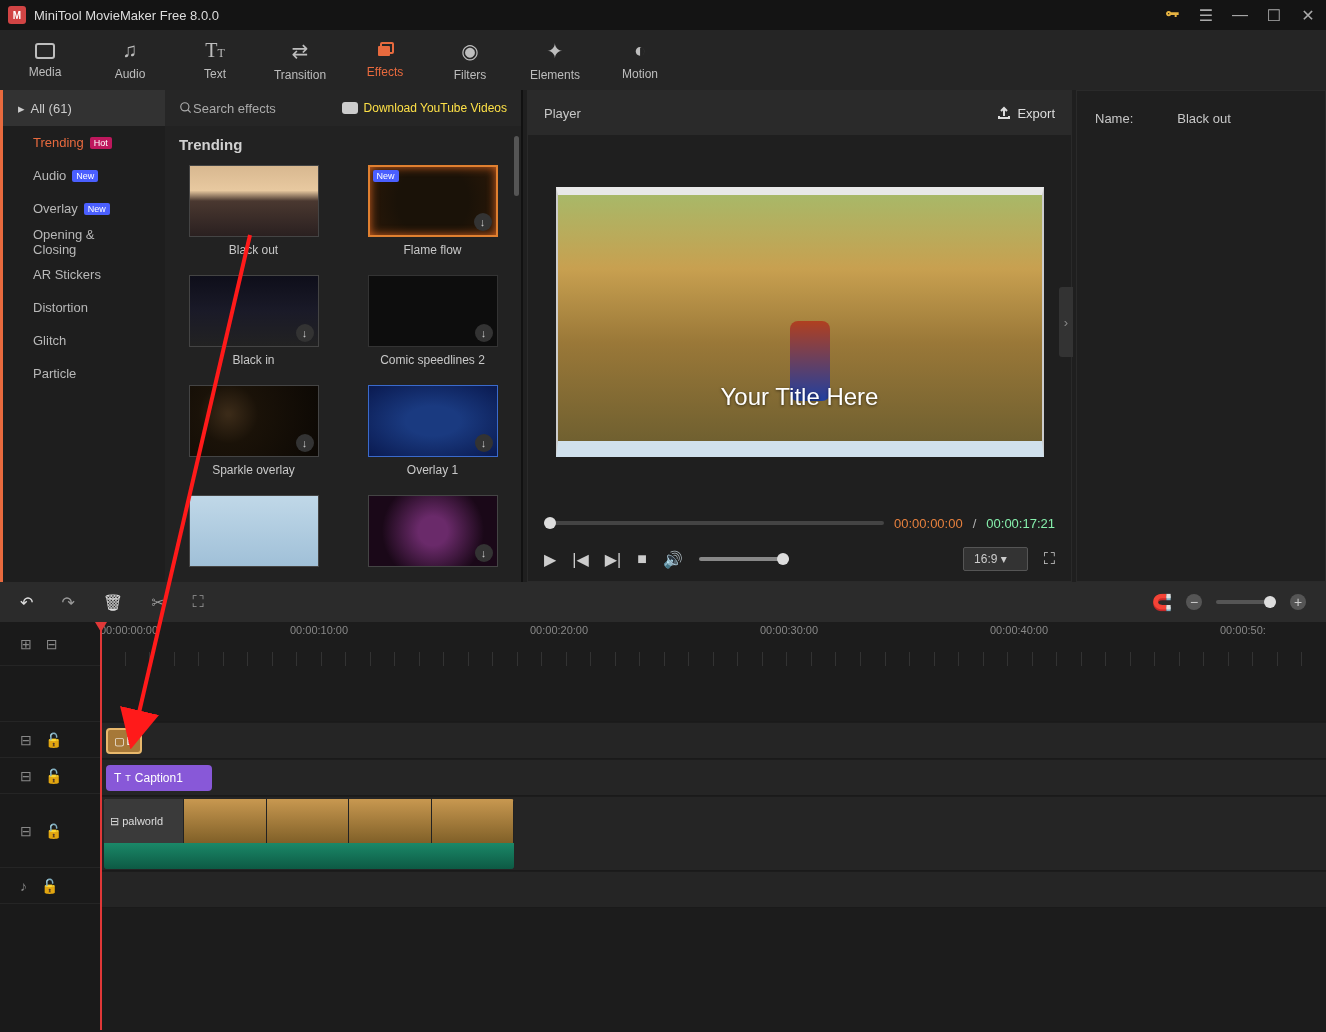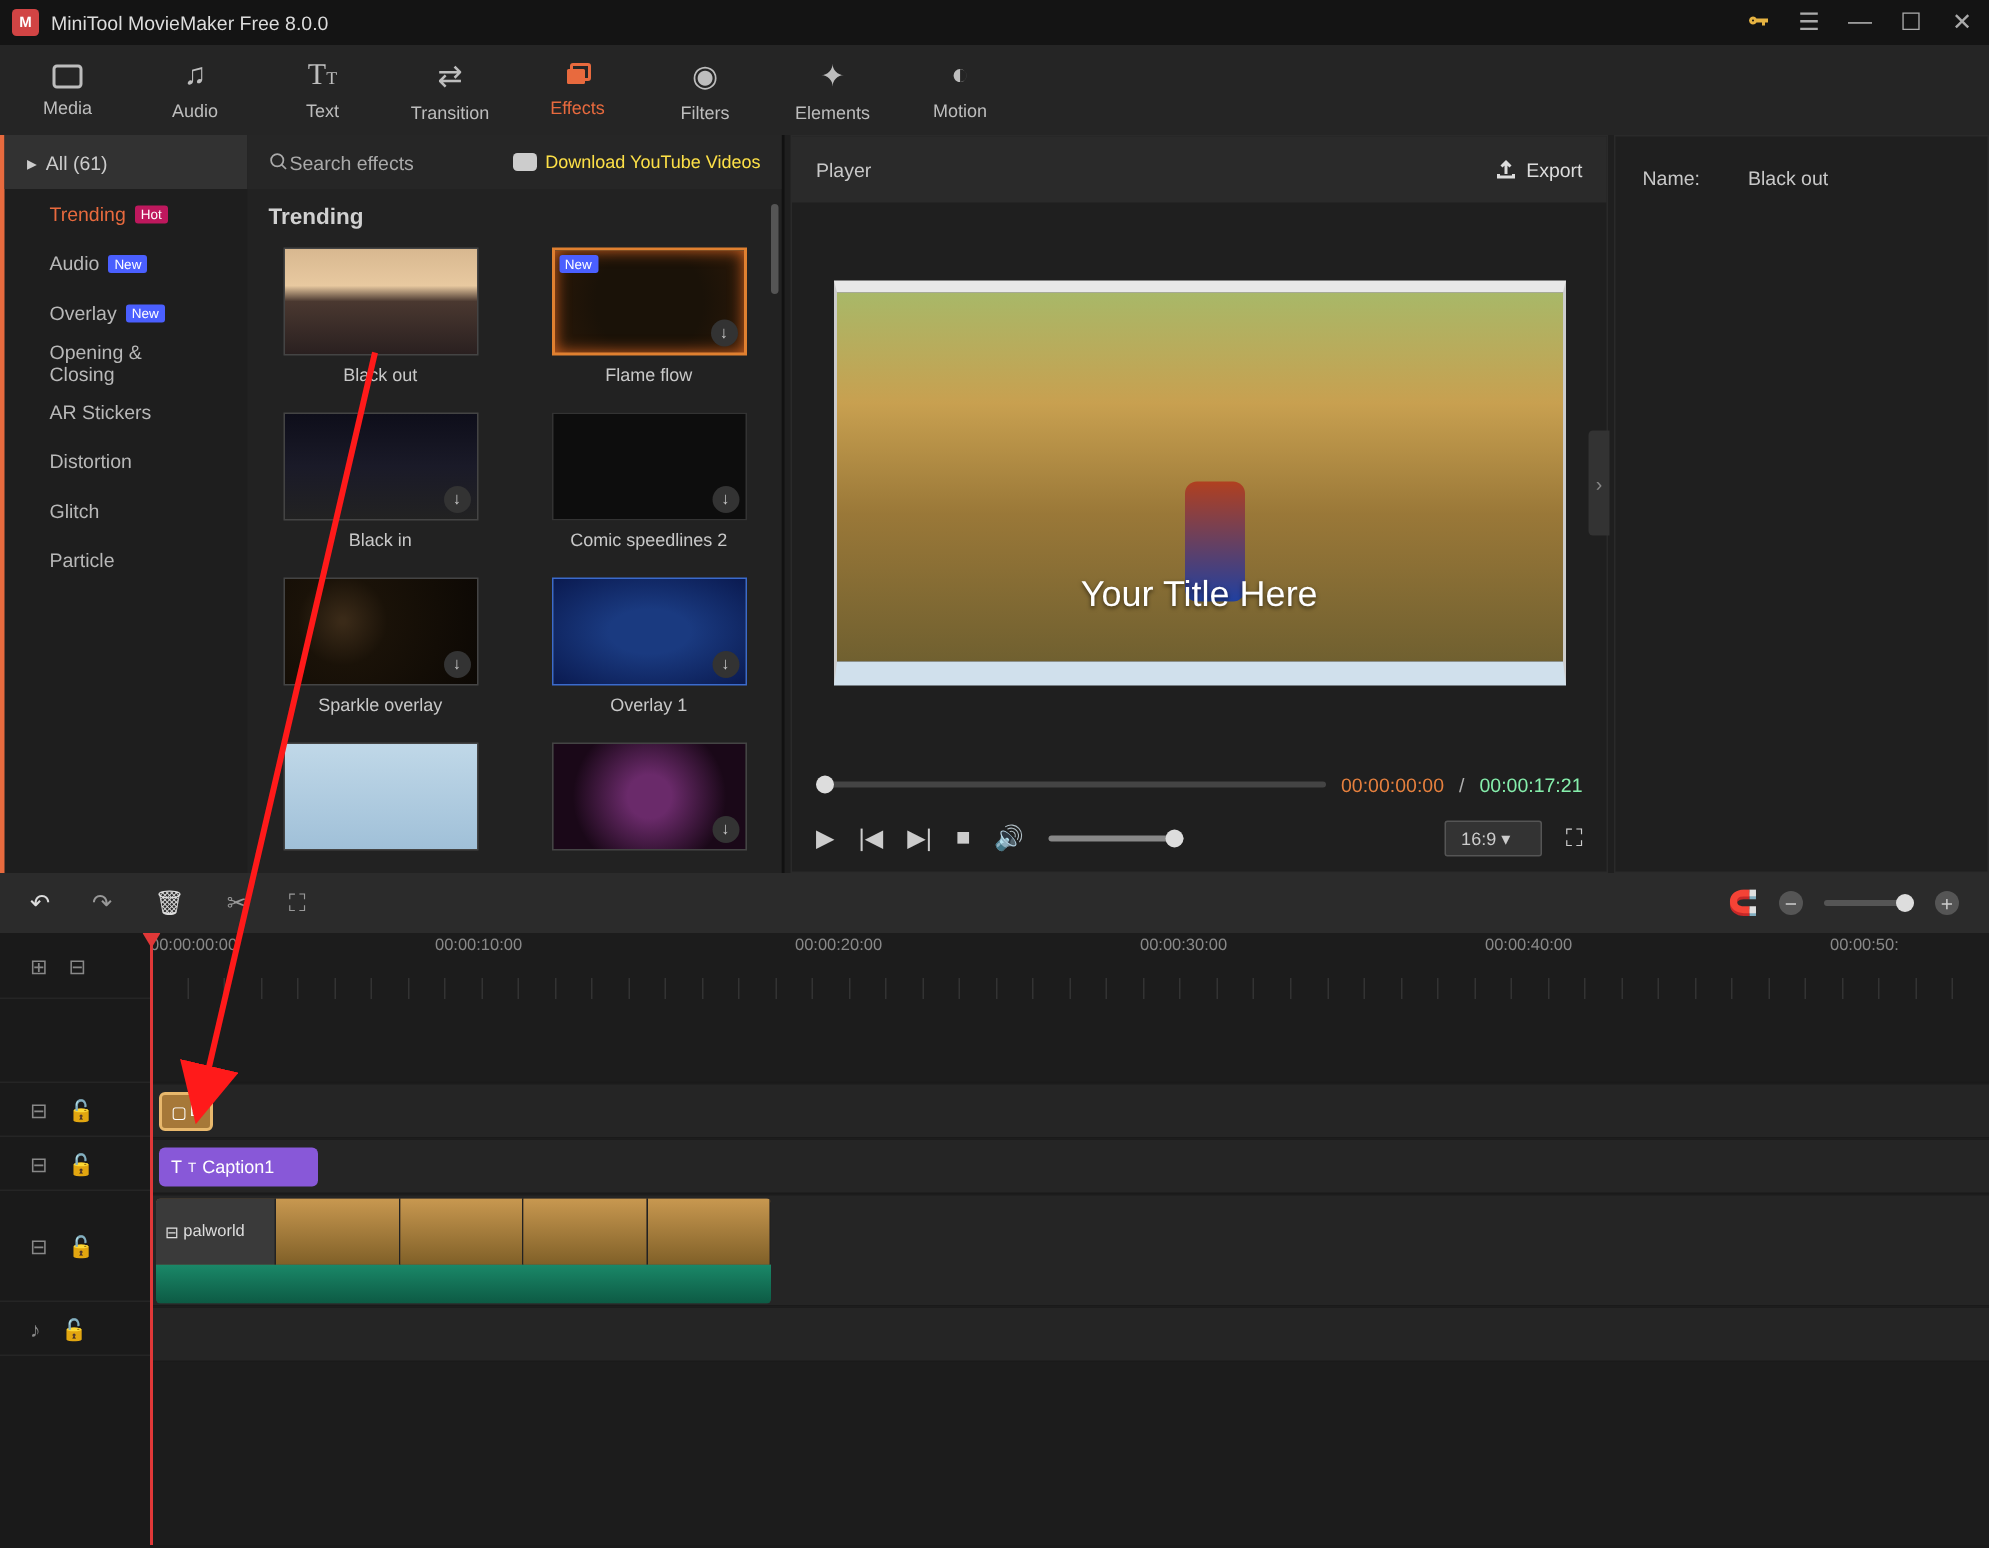"Name:" .props-row { gap: 32px -> 44px }
